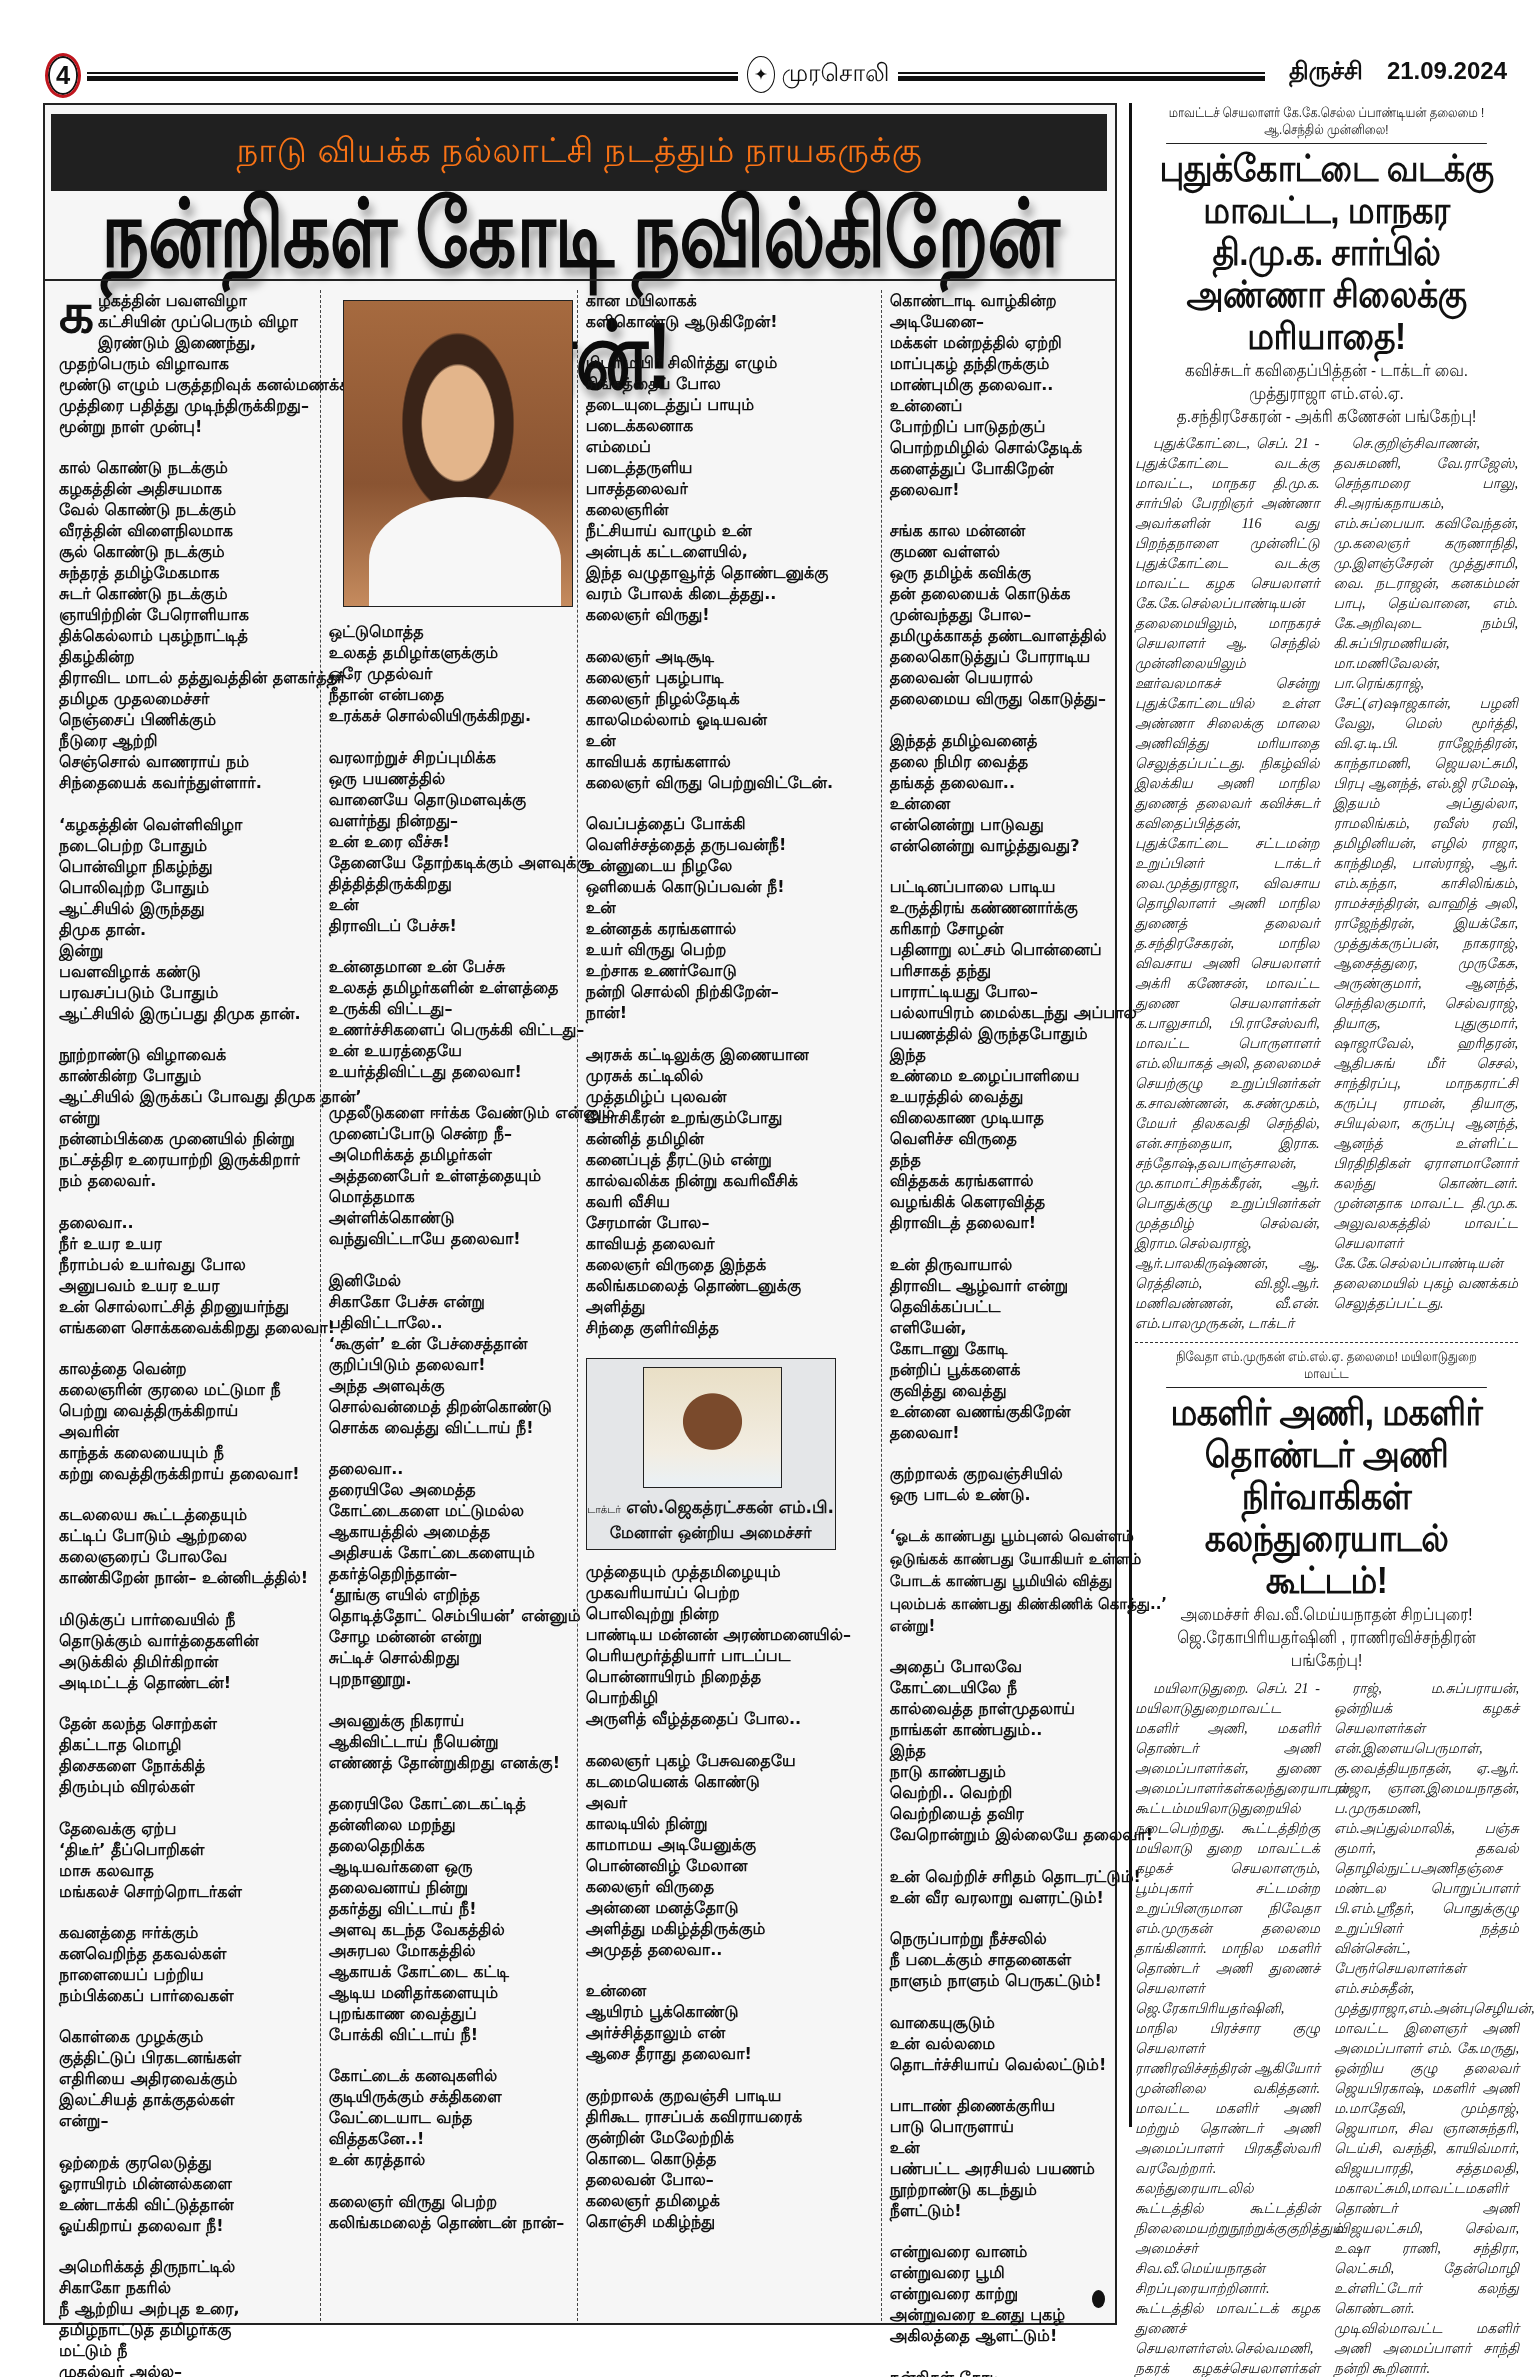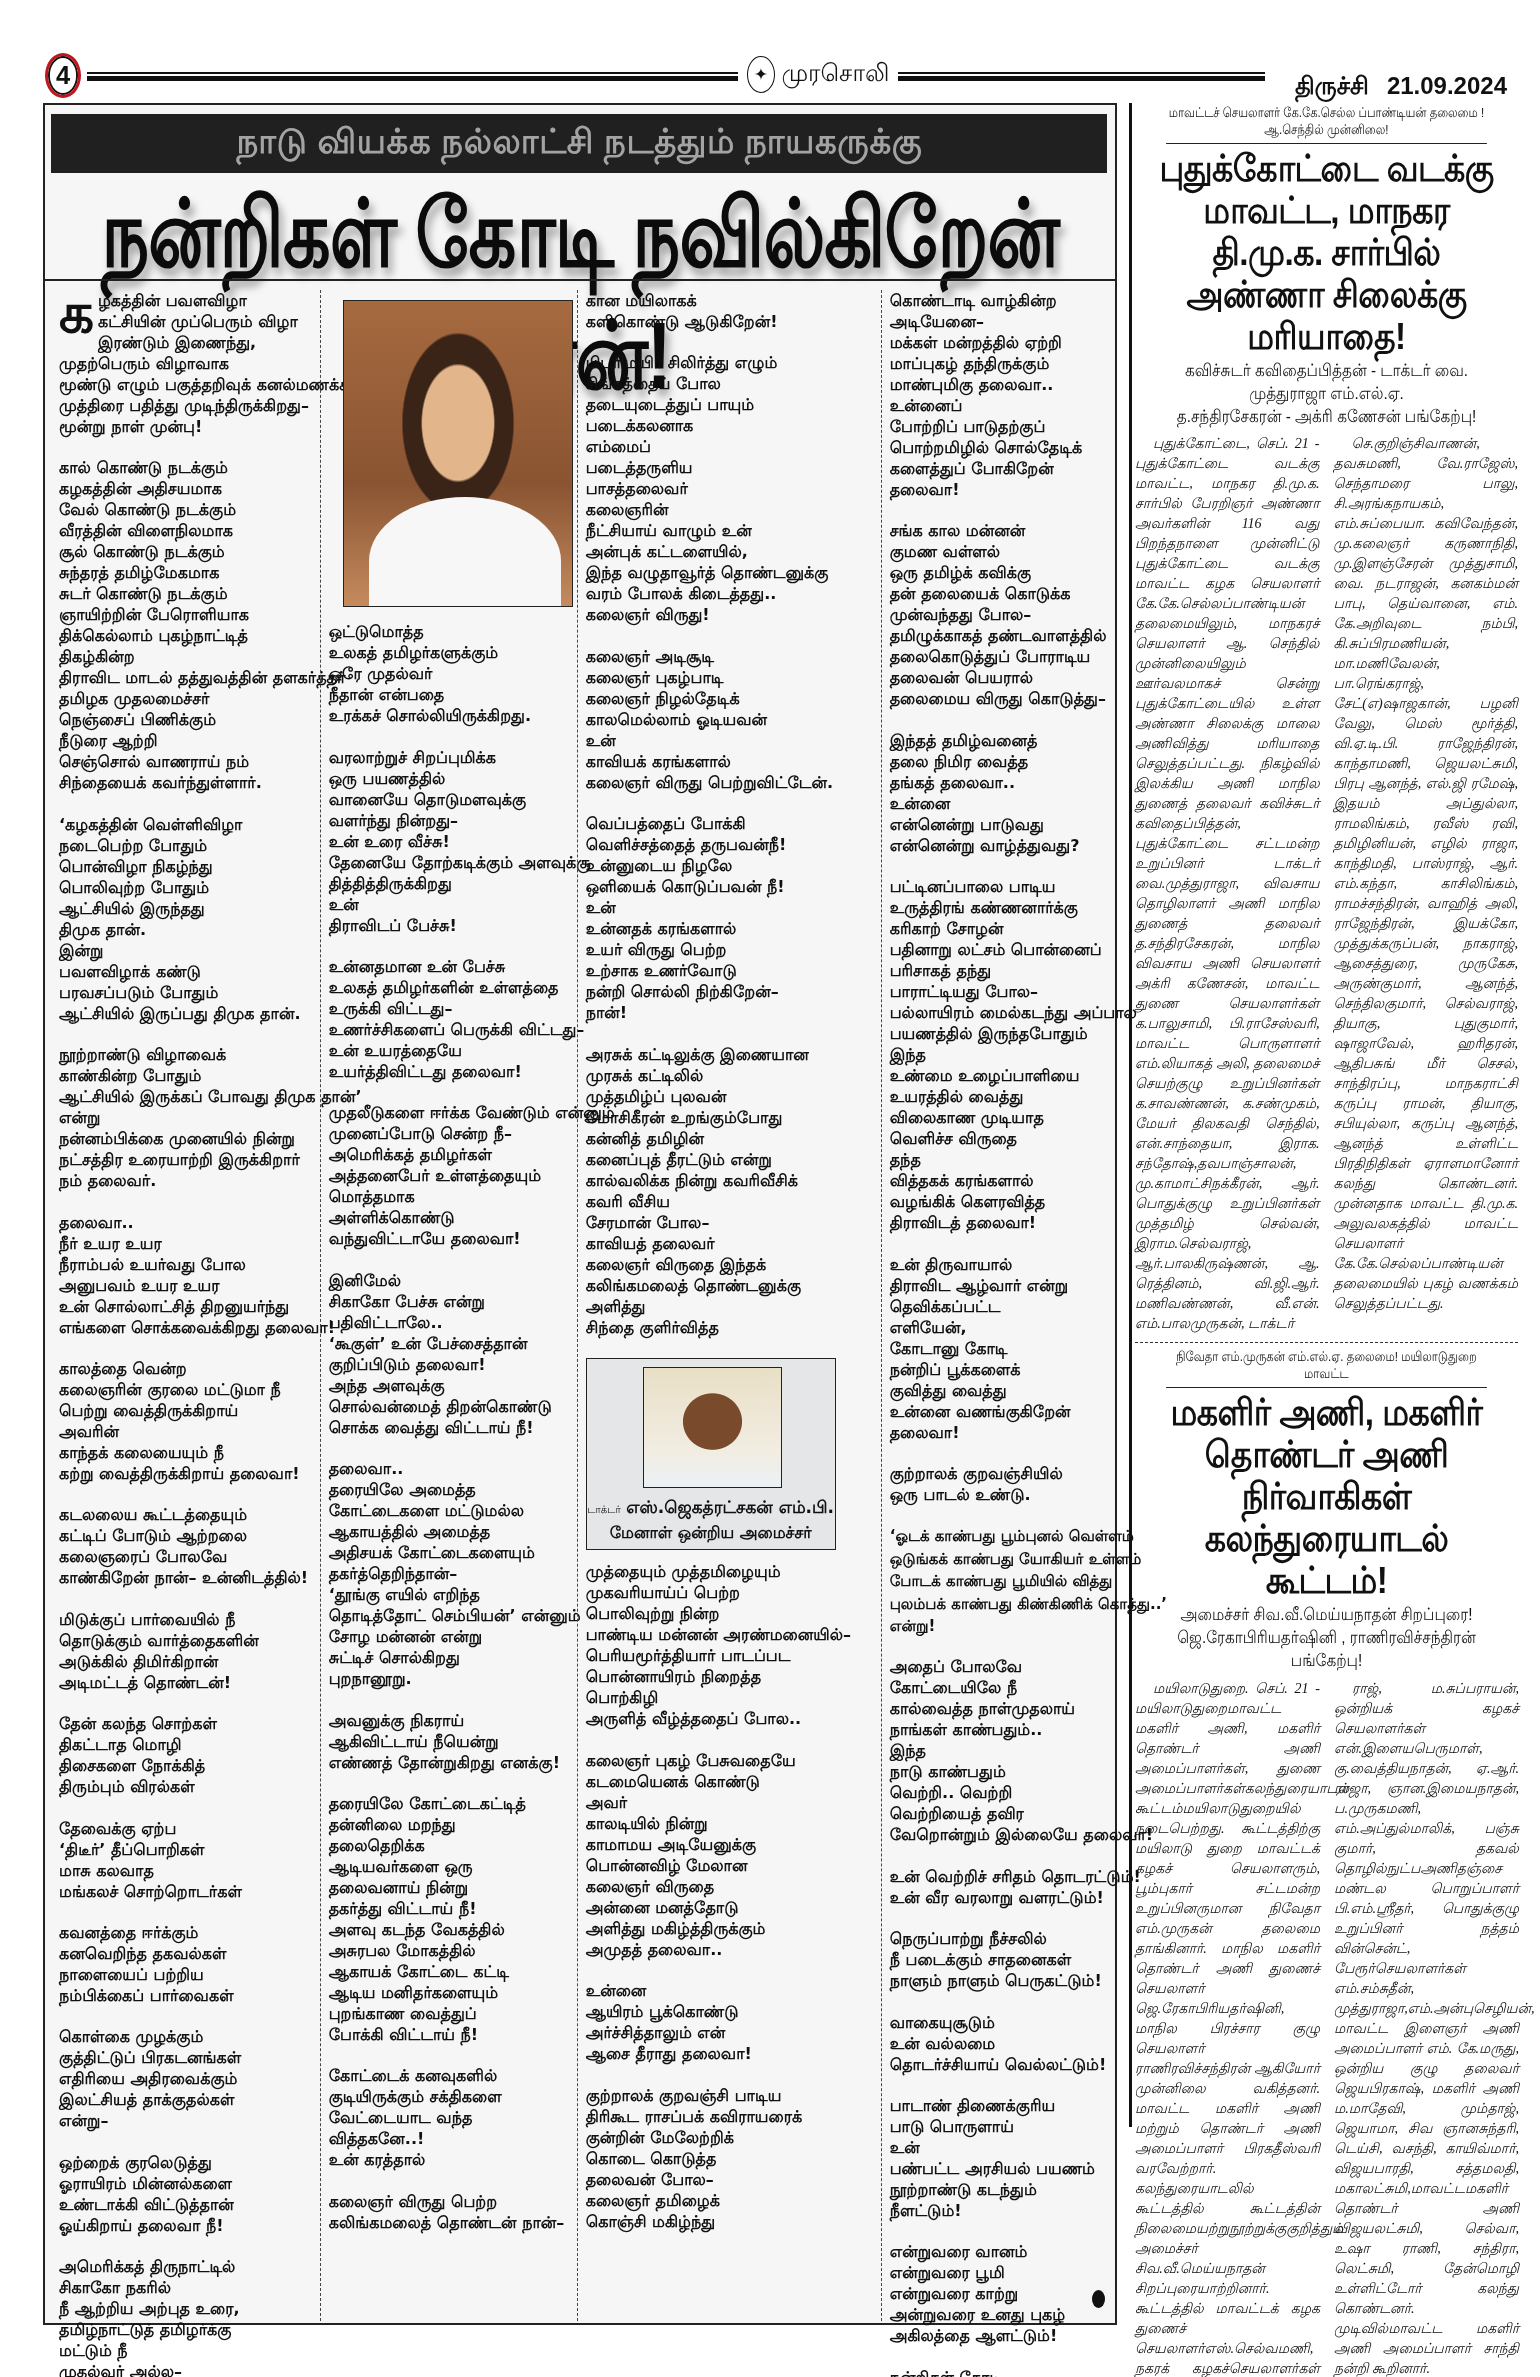"திருச்சி" .edition { gap: 18px -> 24px; top: 22px -> 7px }
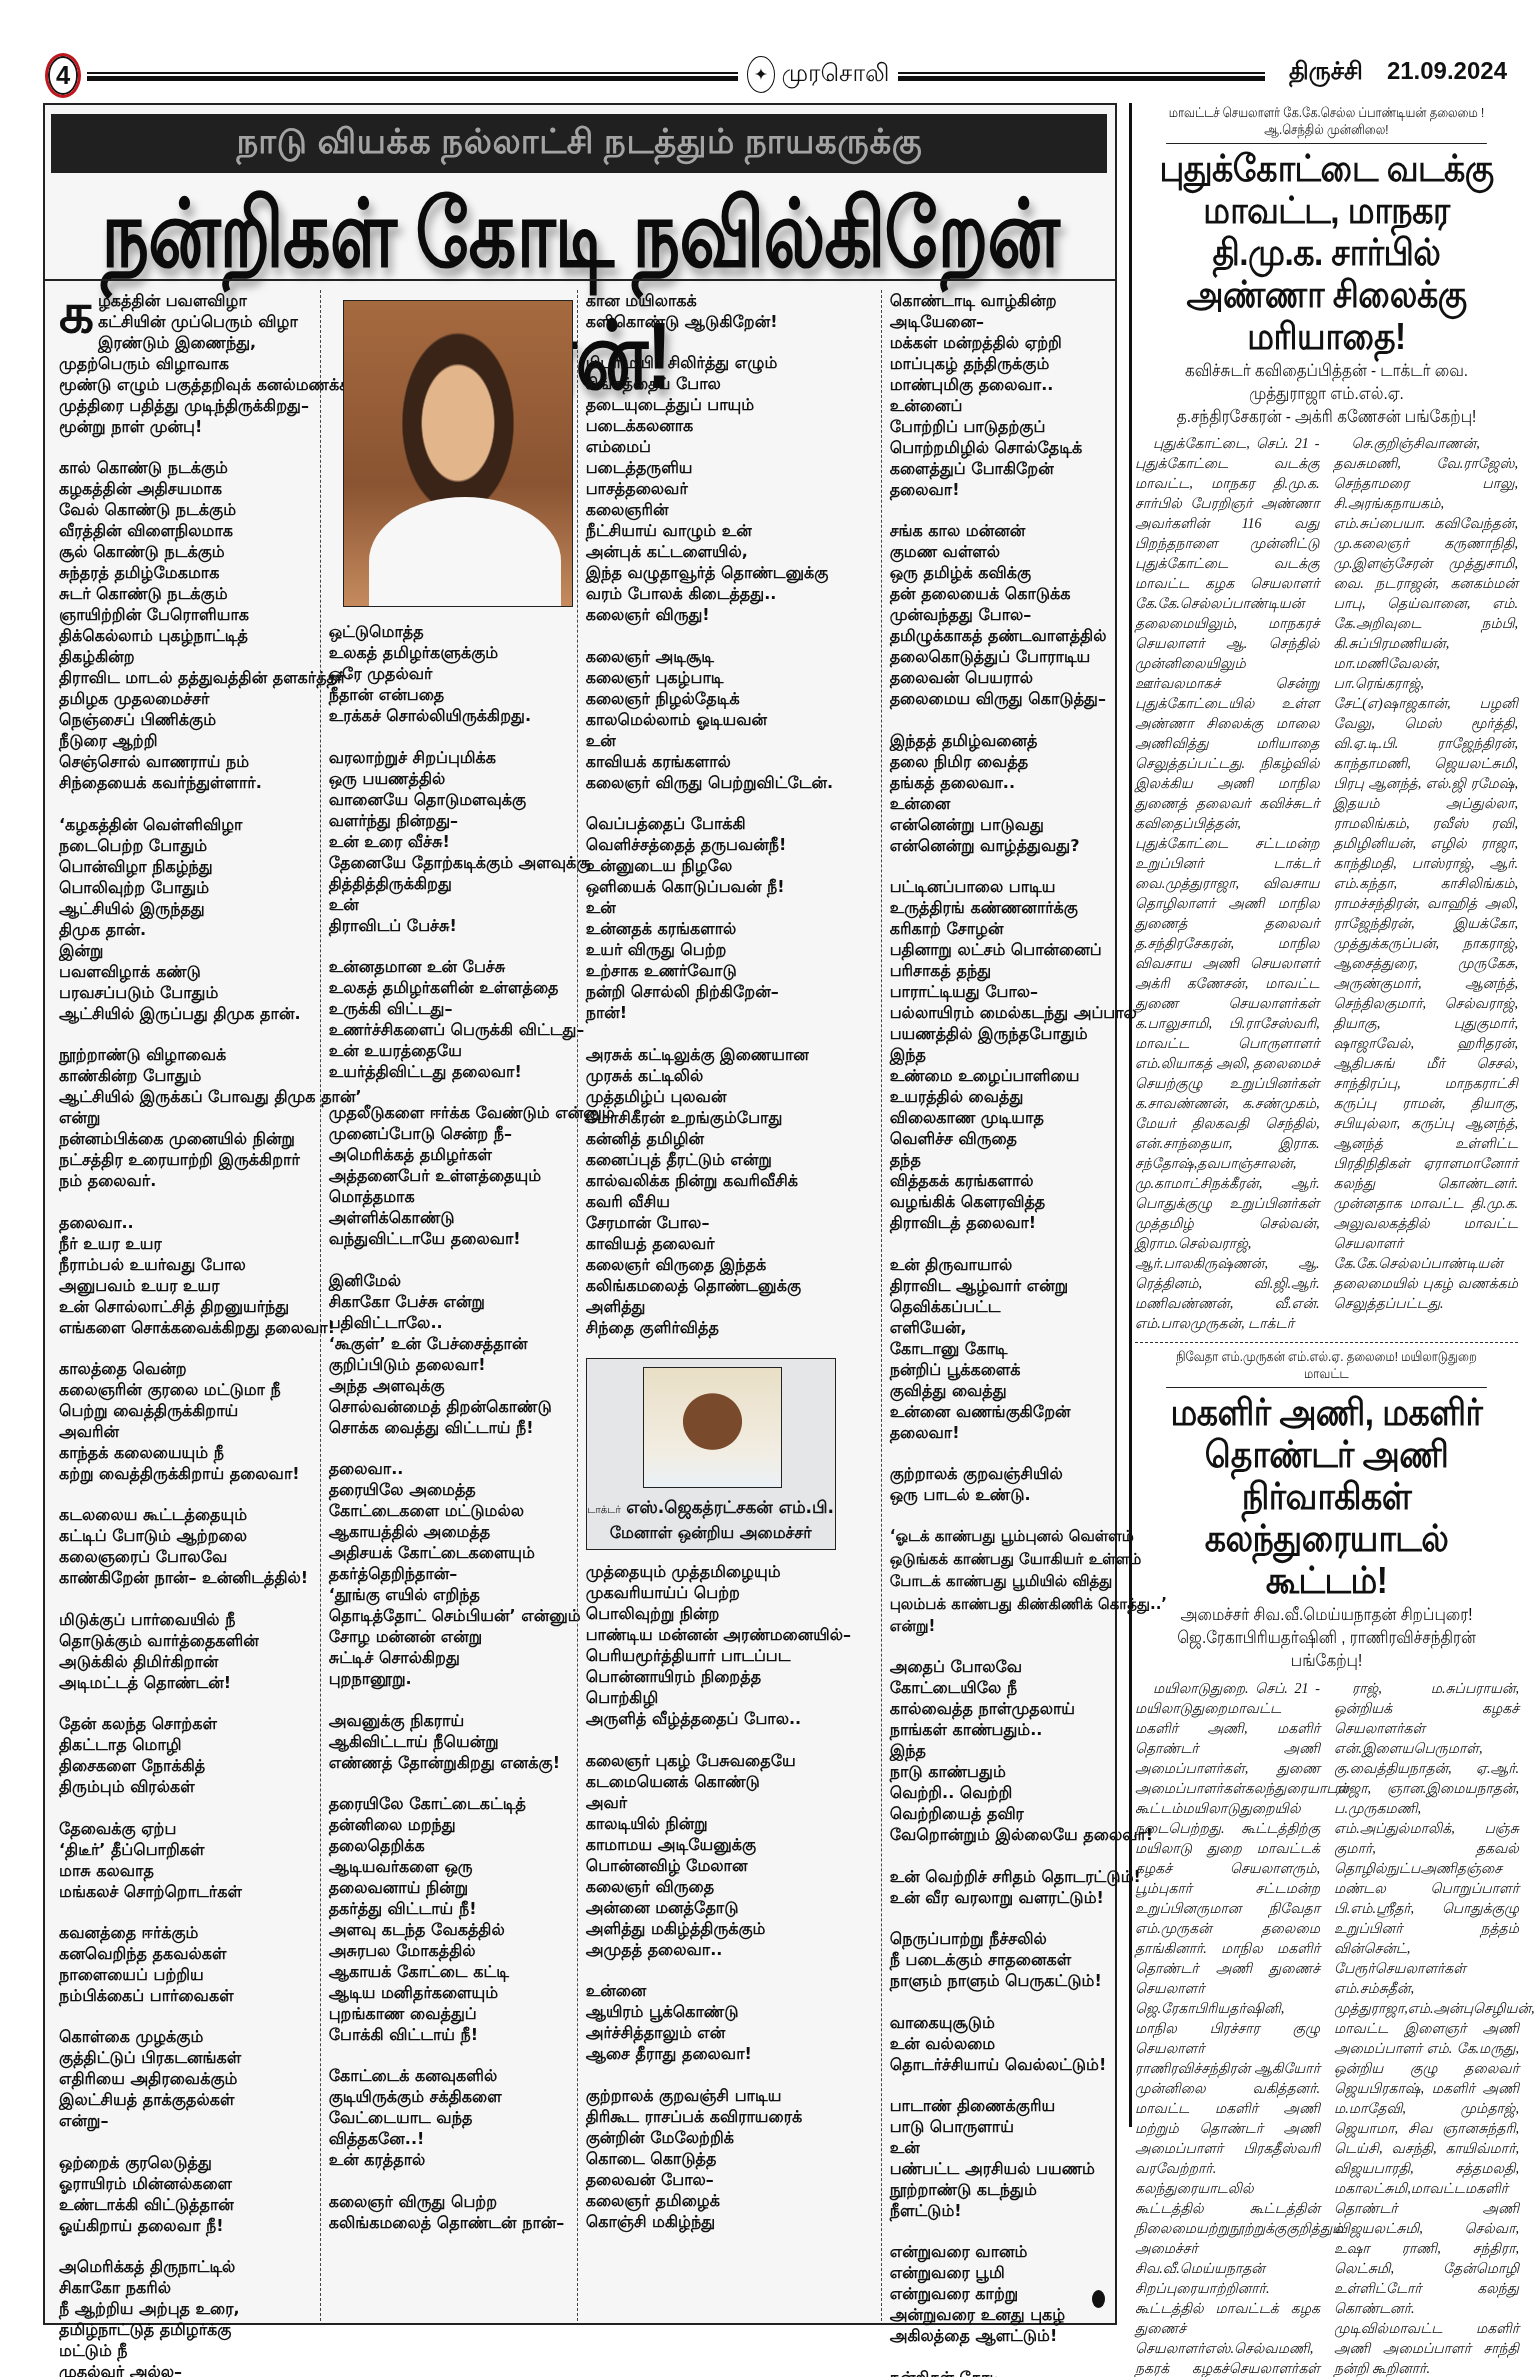"நாடு வியக்க நல்லாட்சி நடத்தும்" .kicker-bar { color: #a3a3a3 -> #f97316; font-weight: bold -> none; height: 59px -> 77px }
